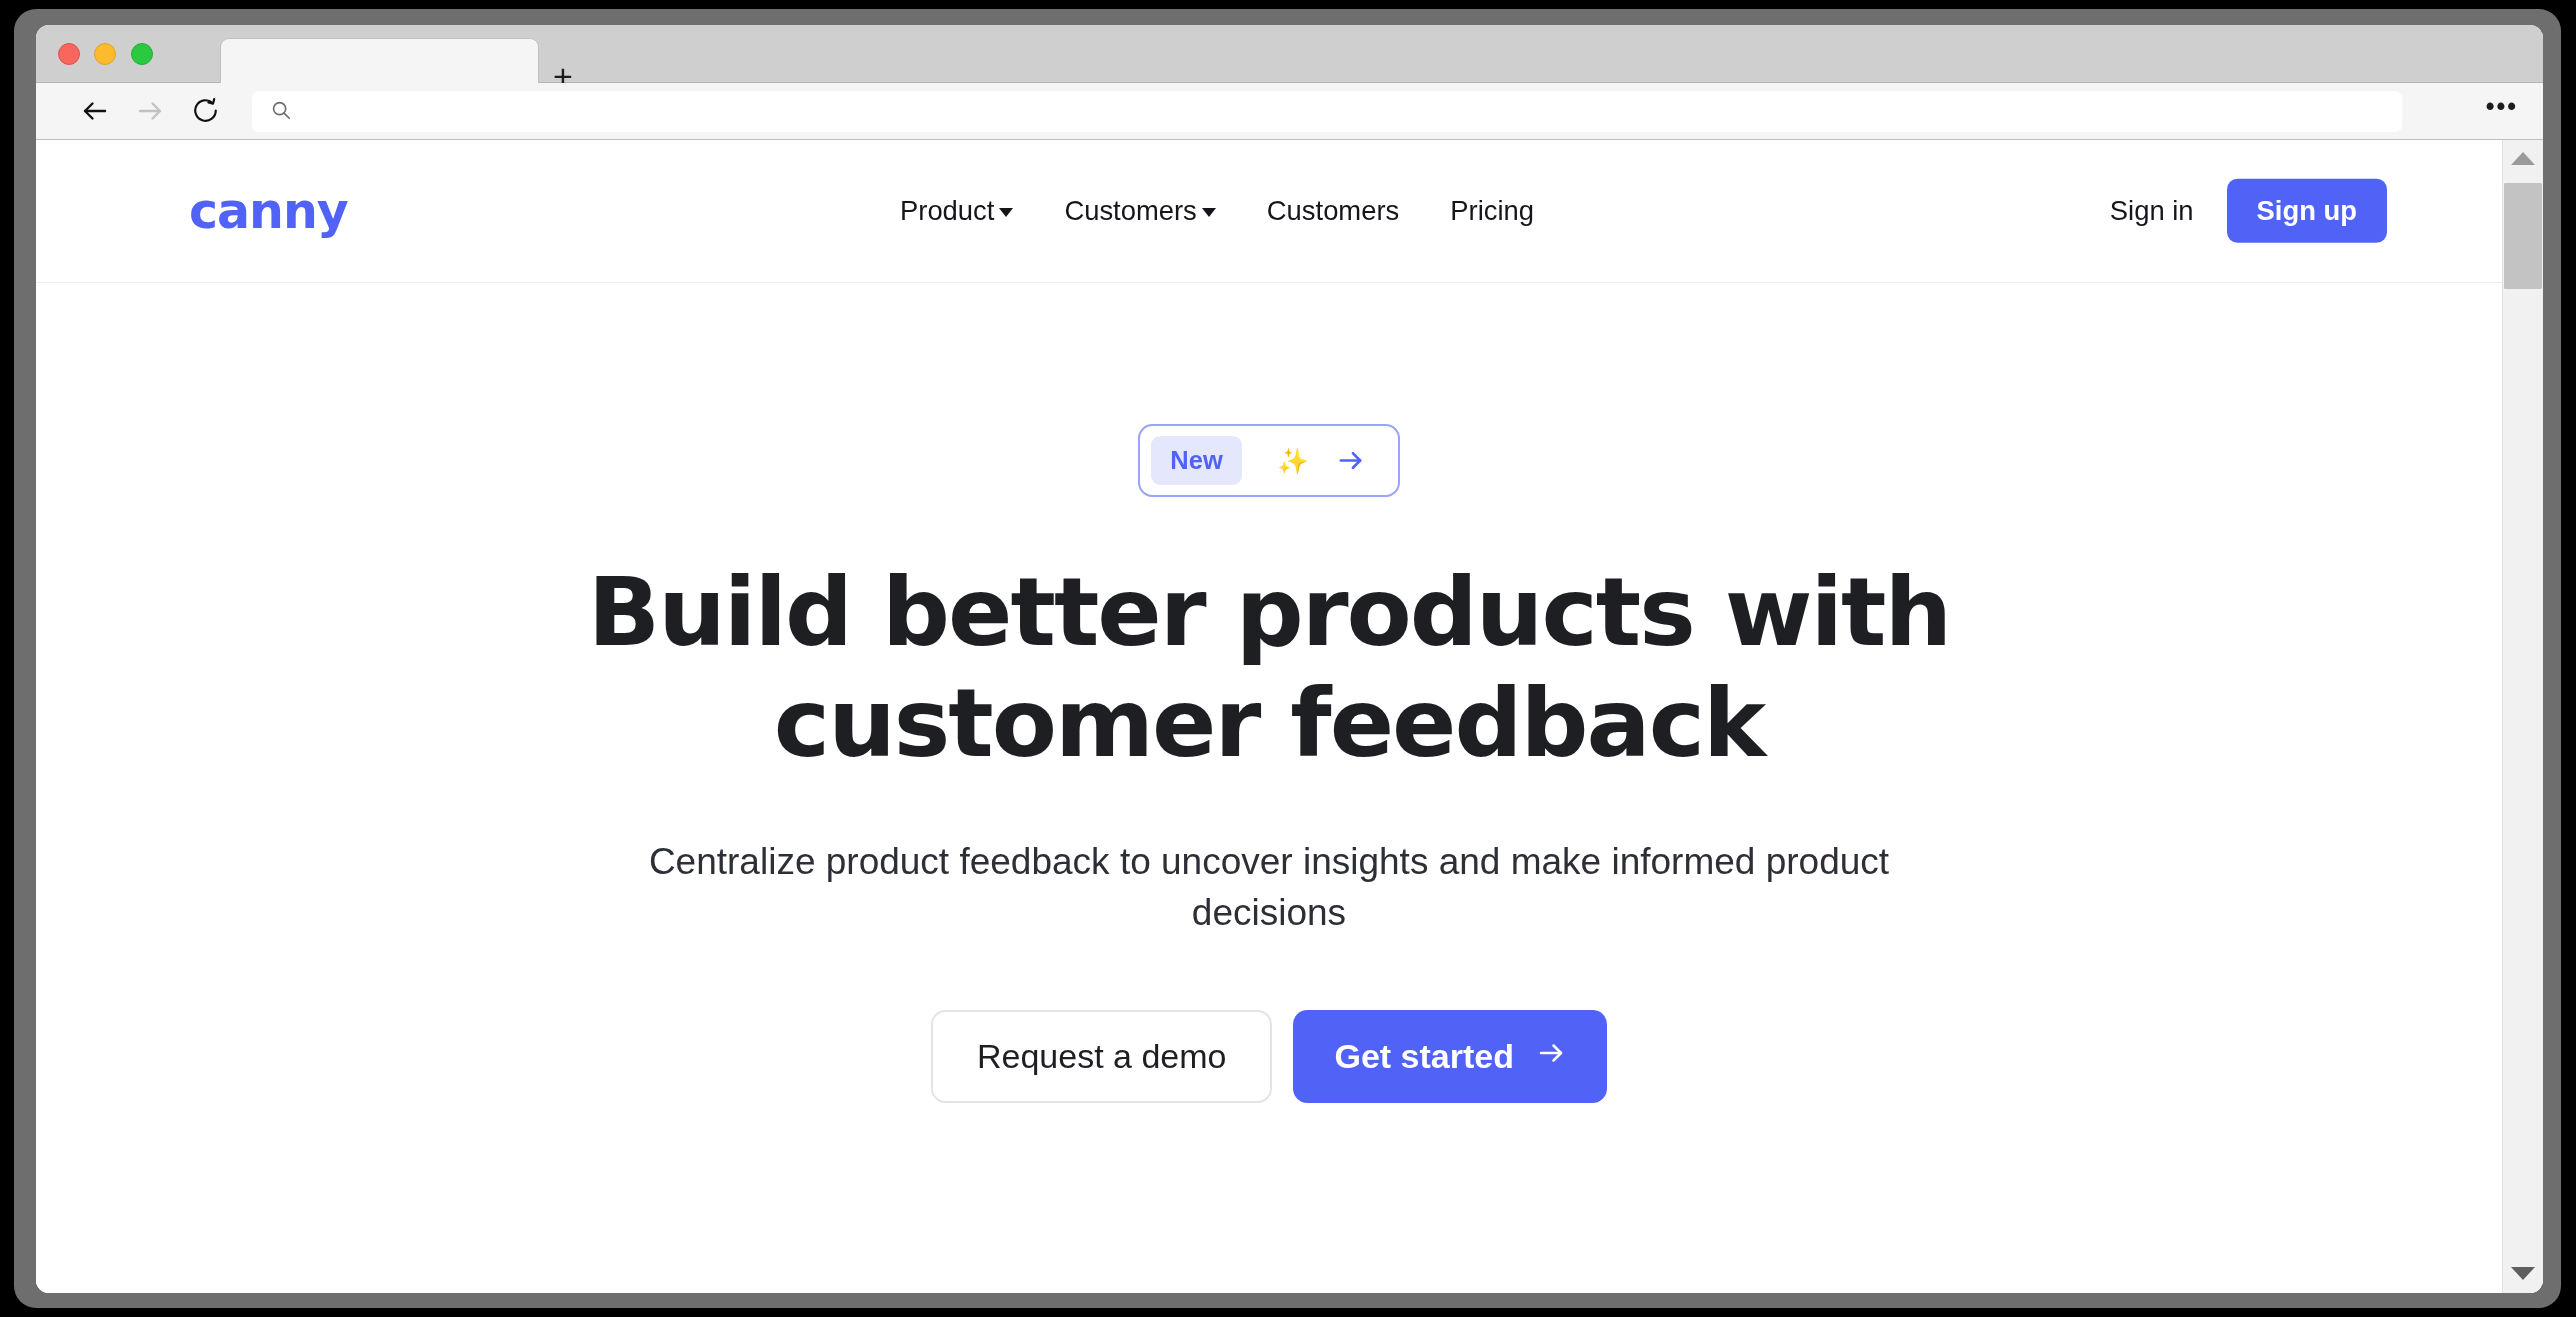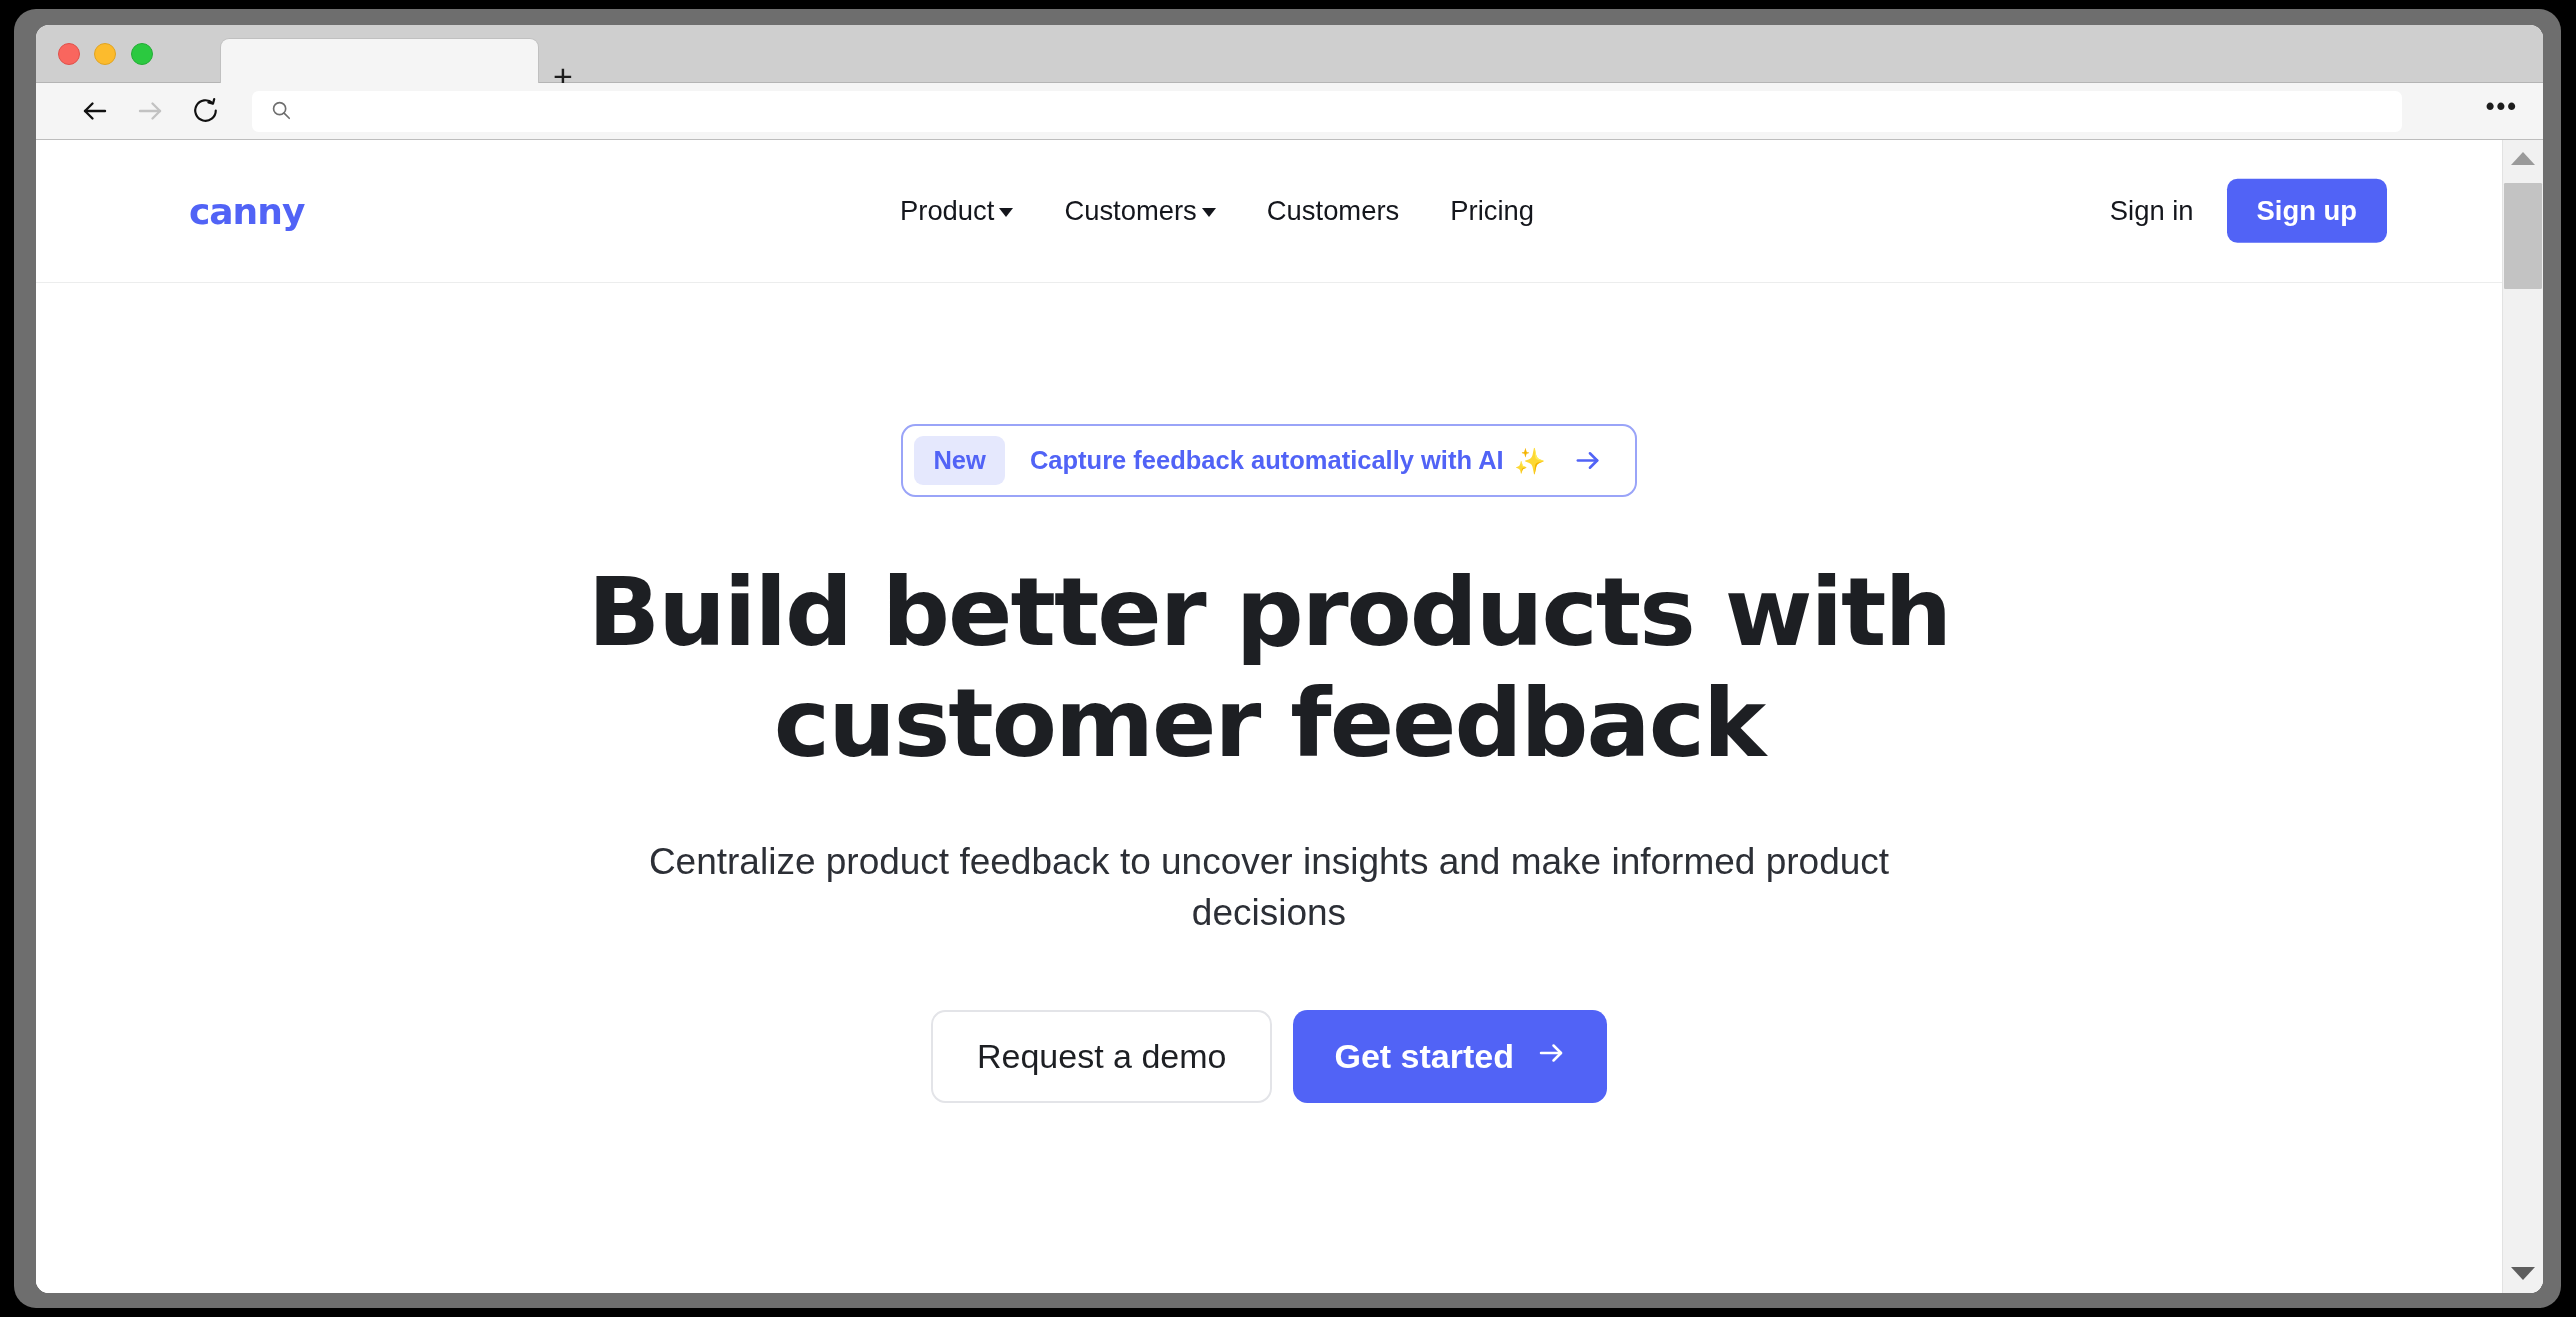"canny" #site-logo { font-size: 36px -> 49px }
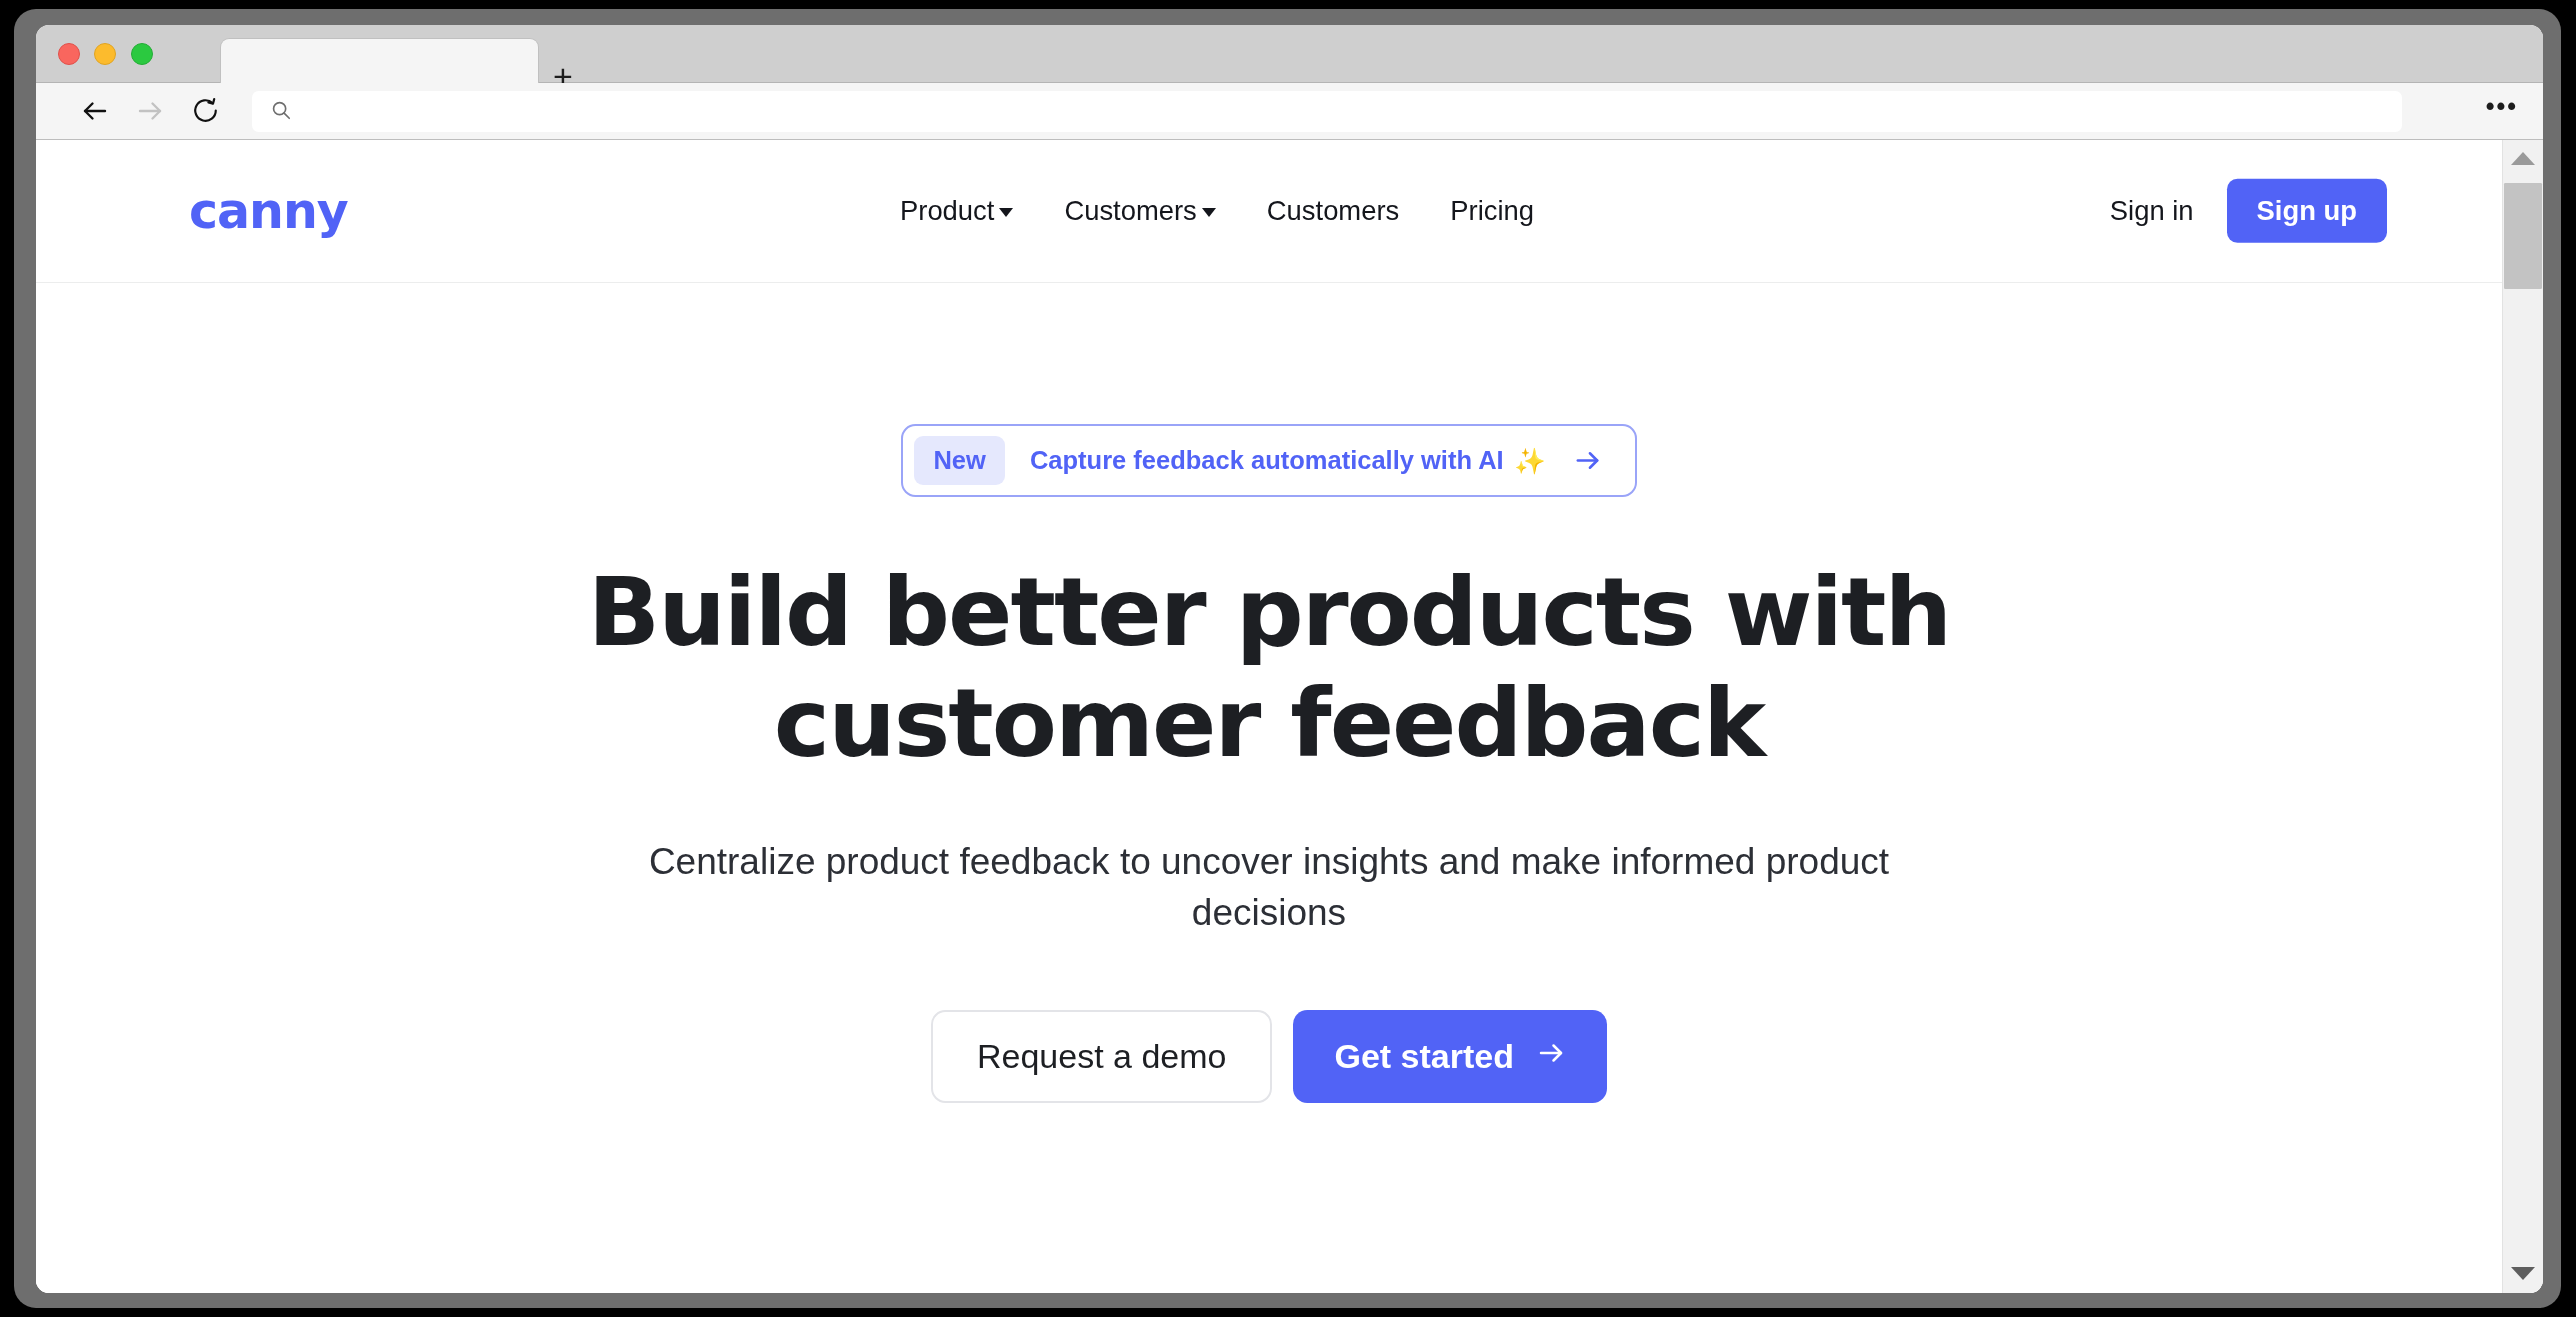"Capture feedback automatically with AI" span { html: <span>Capture feedback automatically with AI</span> -> none }
